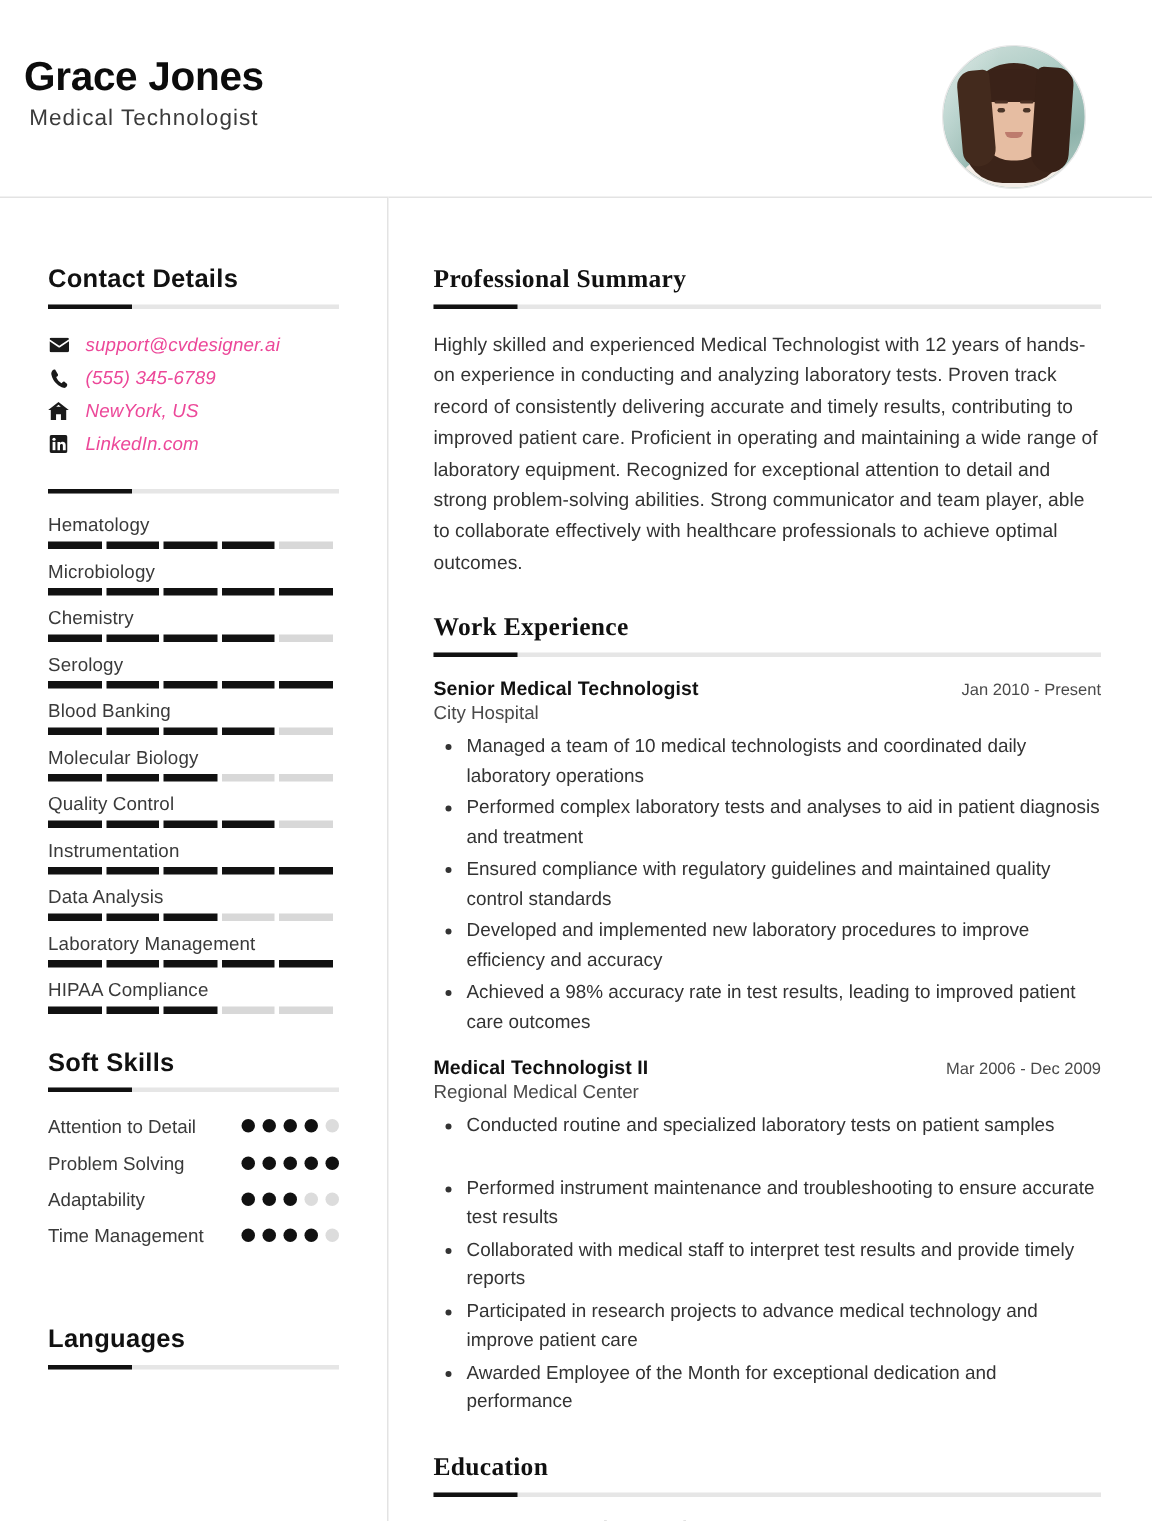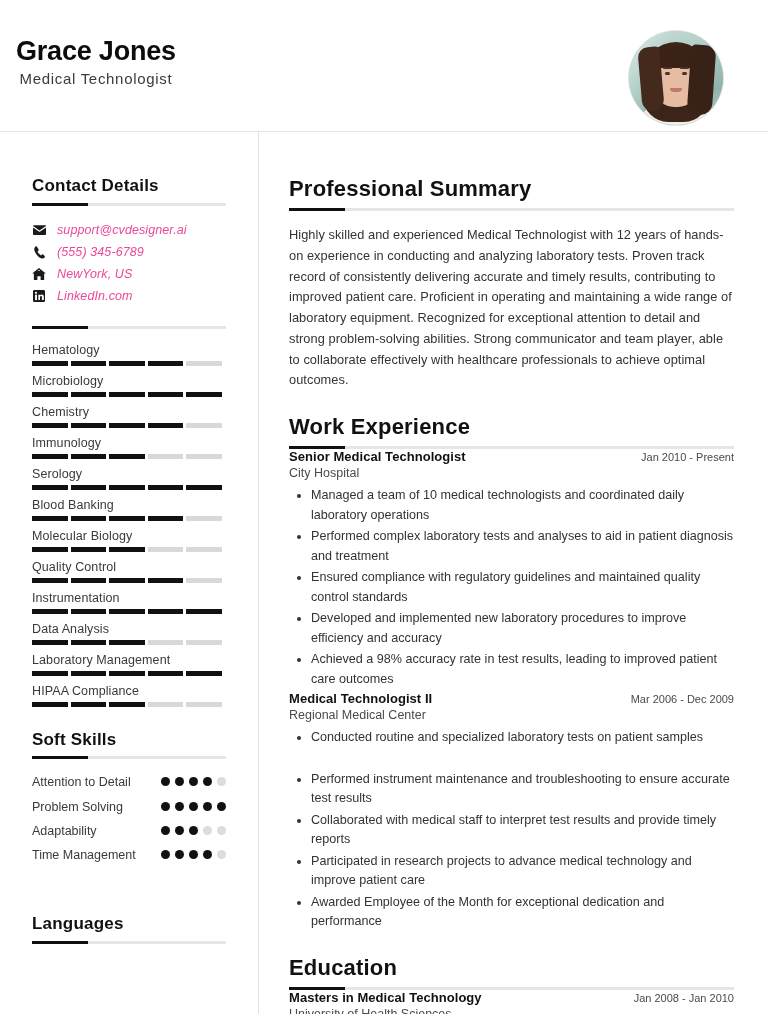"Professional Summary" .sec-head.right-head { font-family: none -> Liberation Serif, serif; font-size: 22px -> 17px }
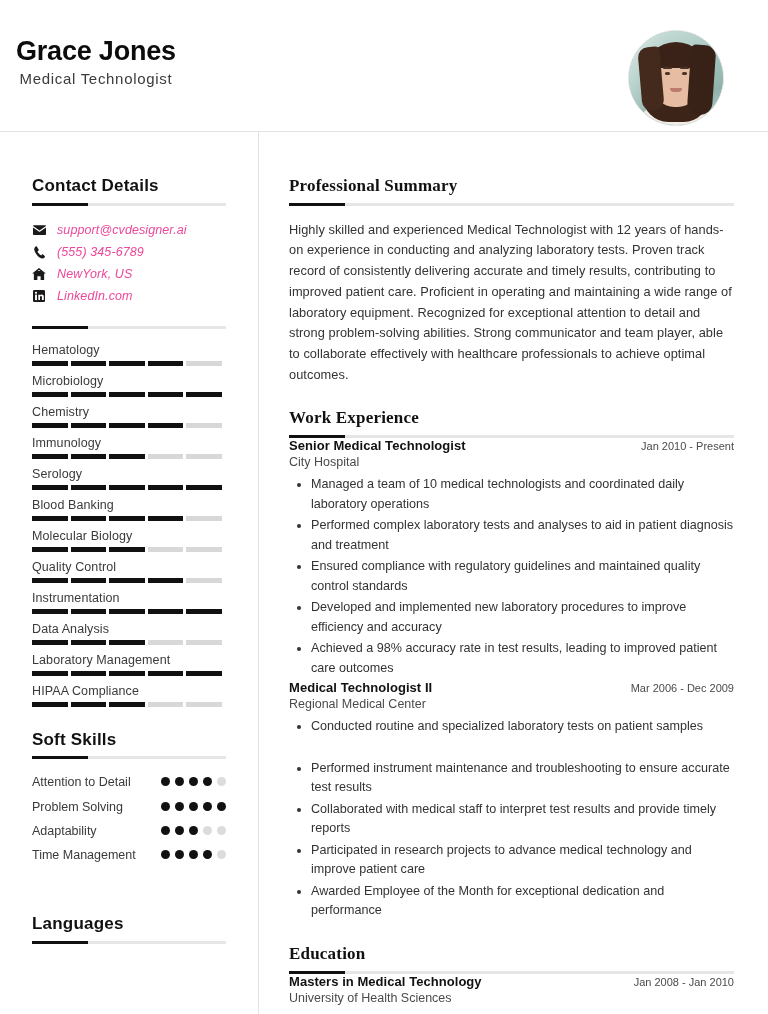"Immunology" div.skill-item { html: <div> <div>Immunology</div> <div> <span></span> <span></span> <span></span> <span></span> <span></span> </div> </div> -> none }
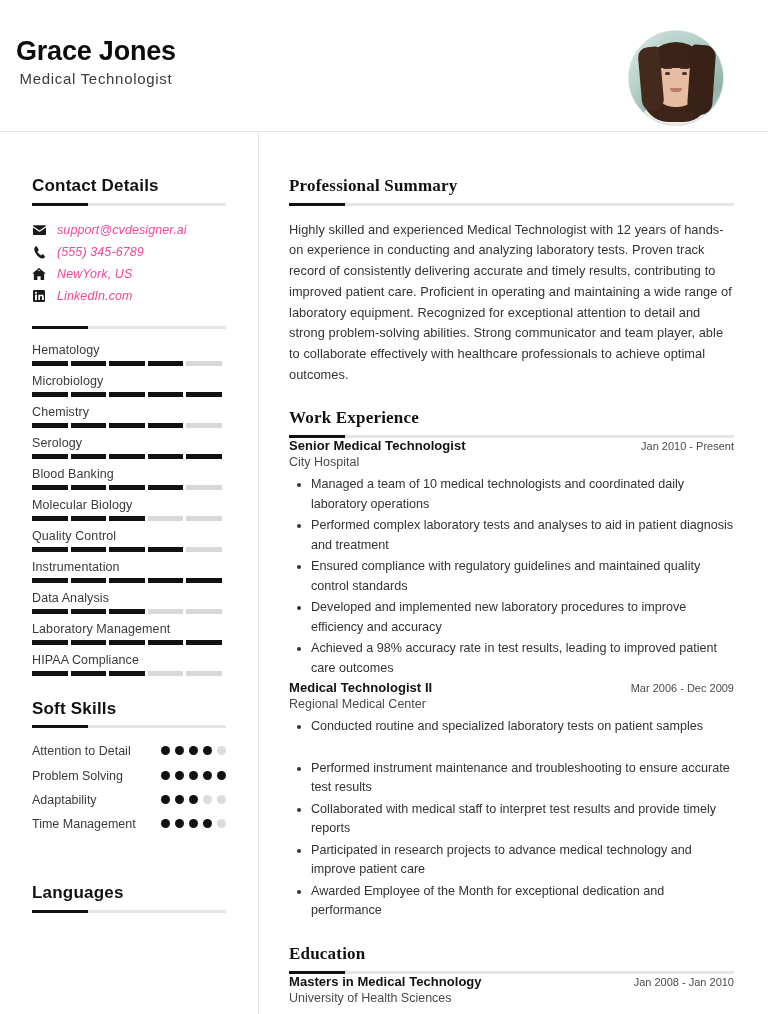"Senior Medical Technologist" .entry { margin-top: none -> 13px }
